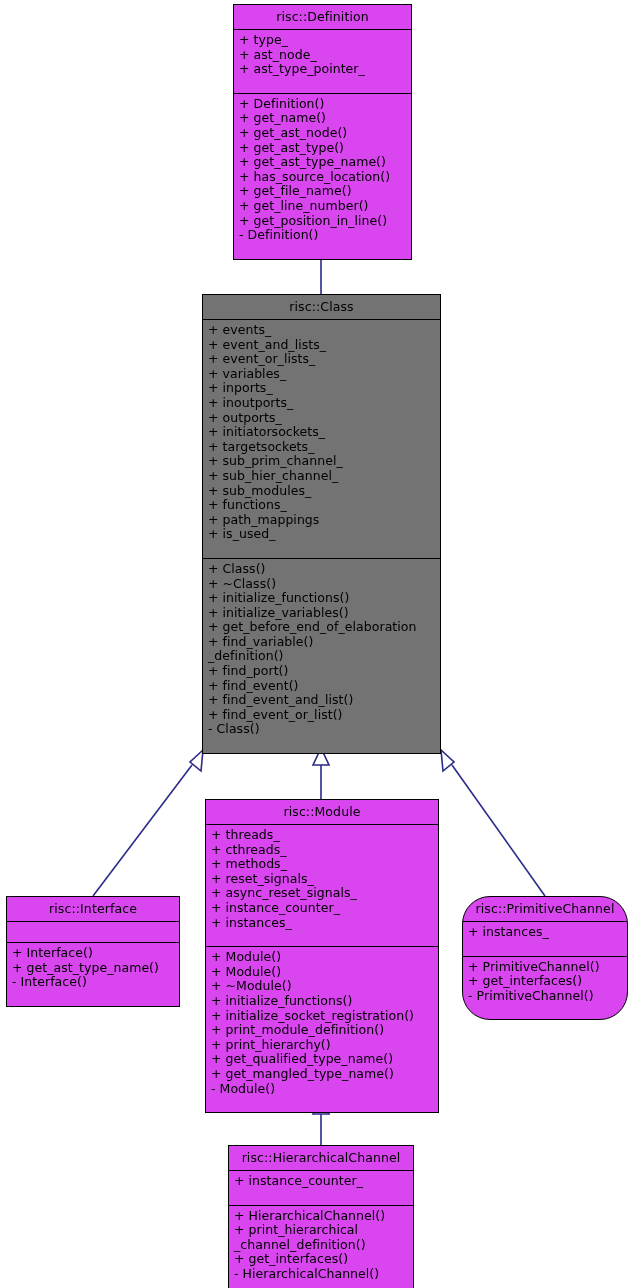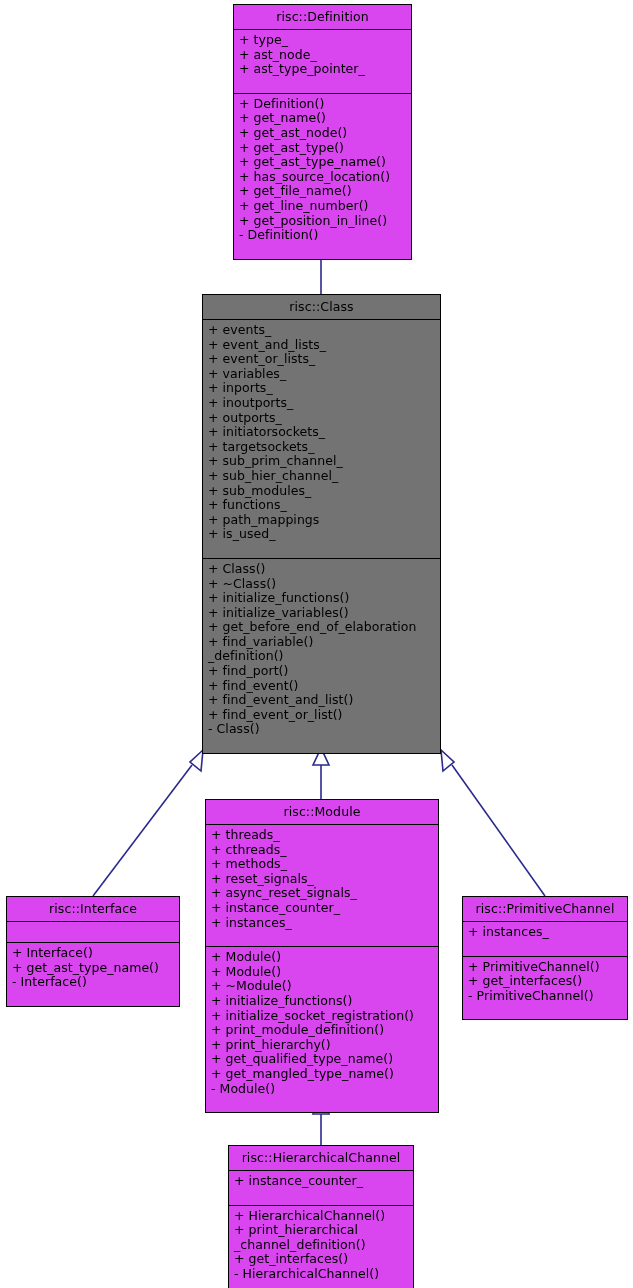"risc::PrimitiveChannel" div.uml-box { border-radius: none -> 28px }
